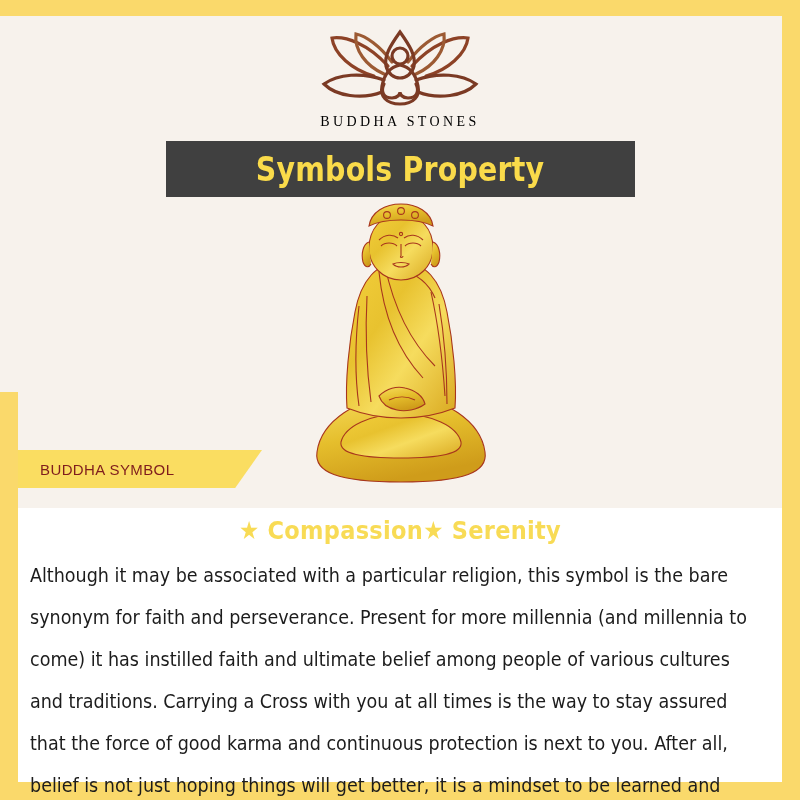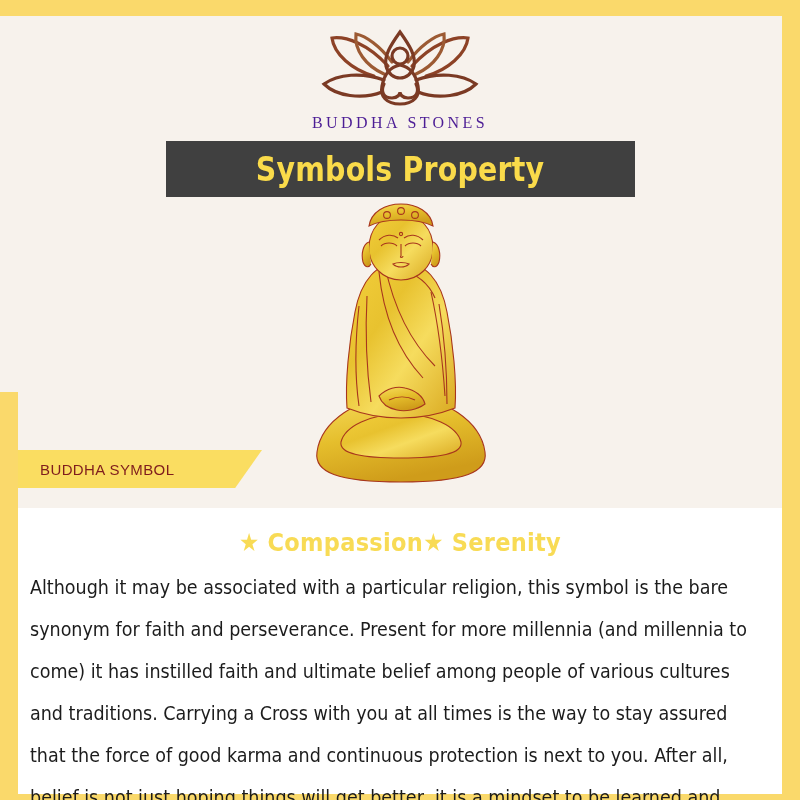"BUDDHA STONES" .logo-wordmark { color: #4c1d95 -> #000000; font-size: 16px -> 14px }
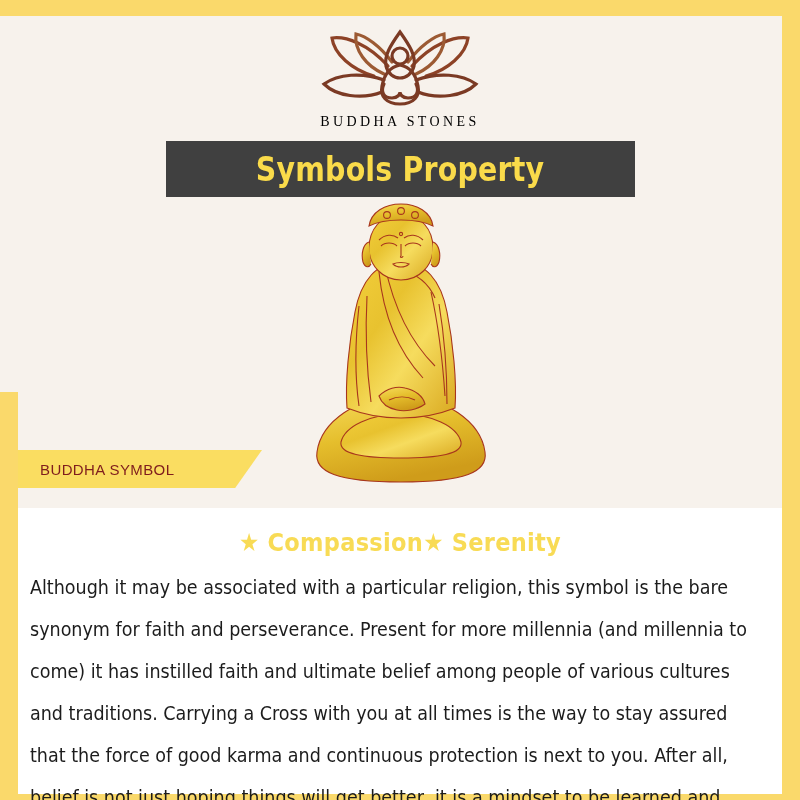"★ Compassion★ Serenity" .content { margin-top: 12px -> none }
